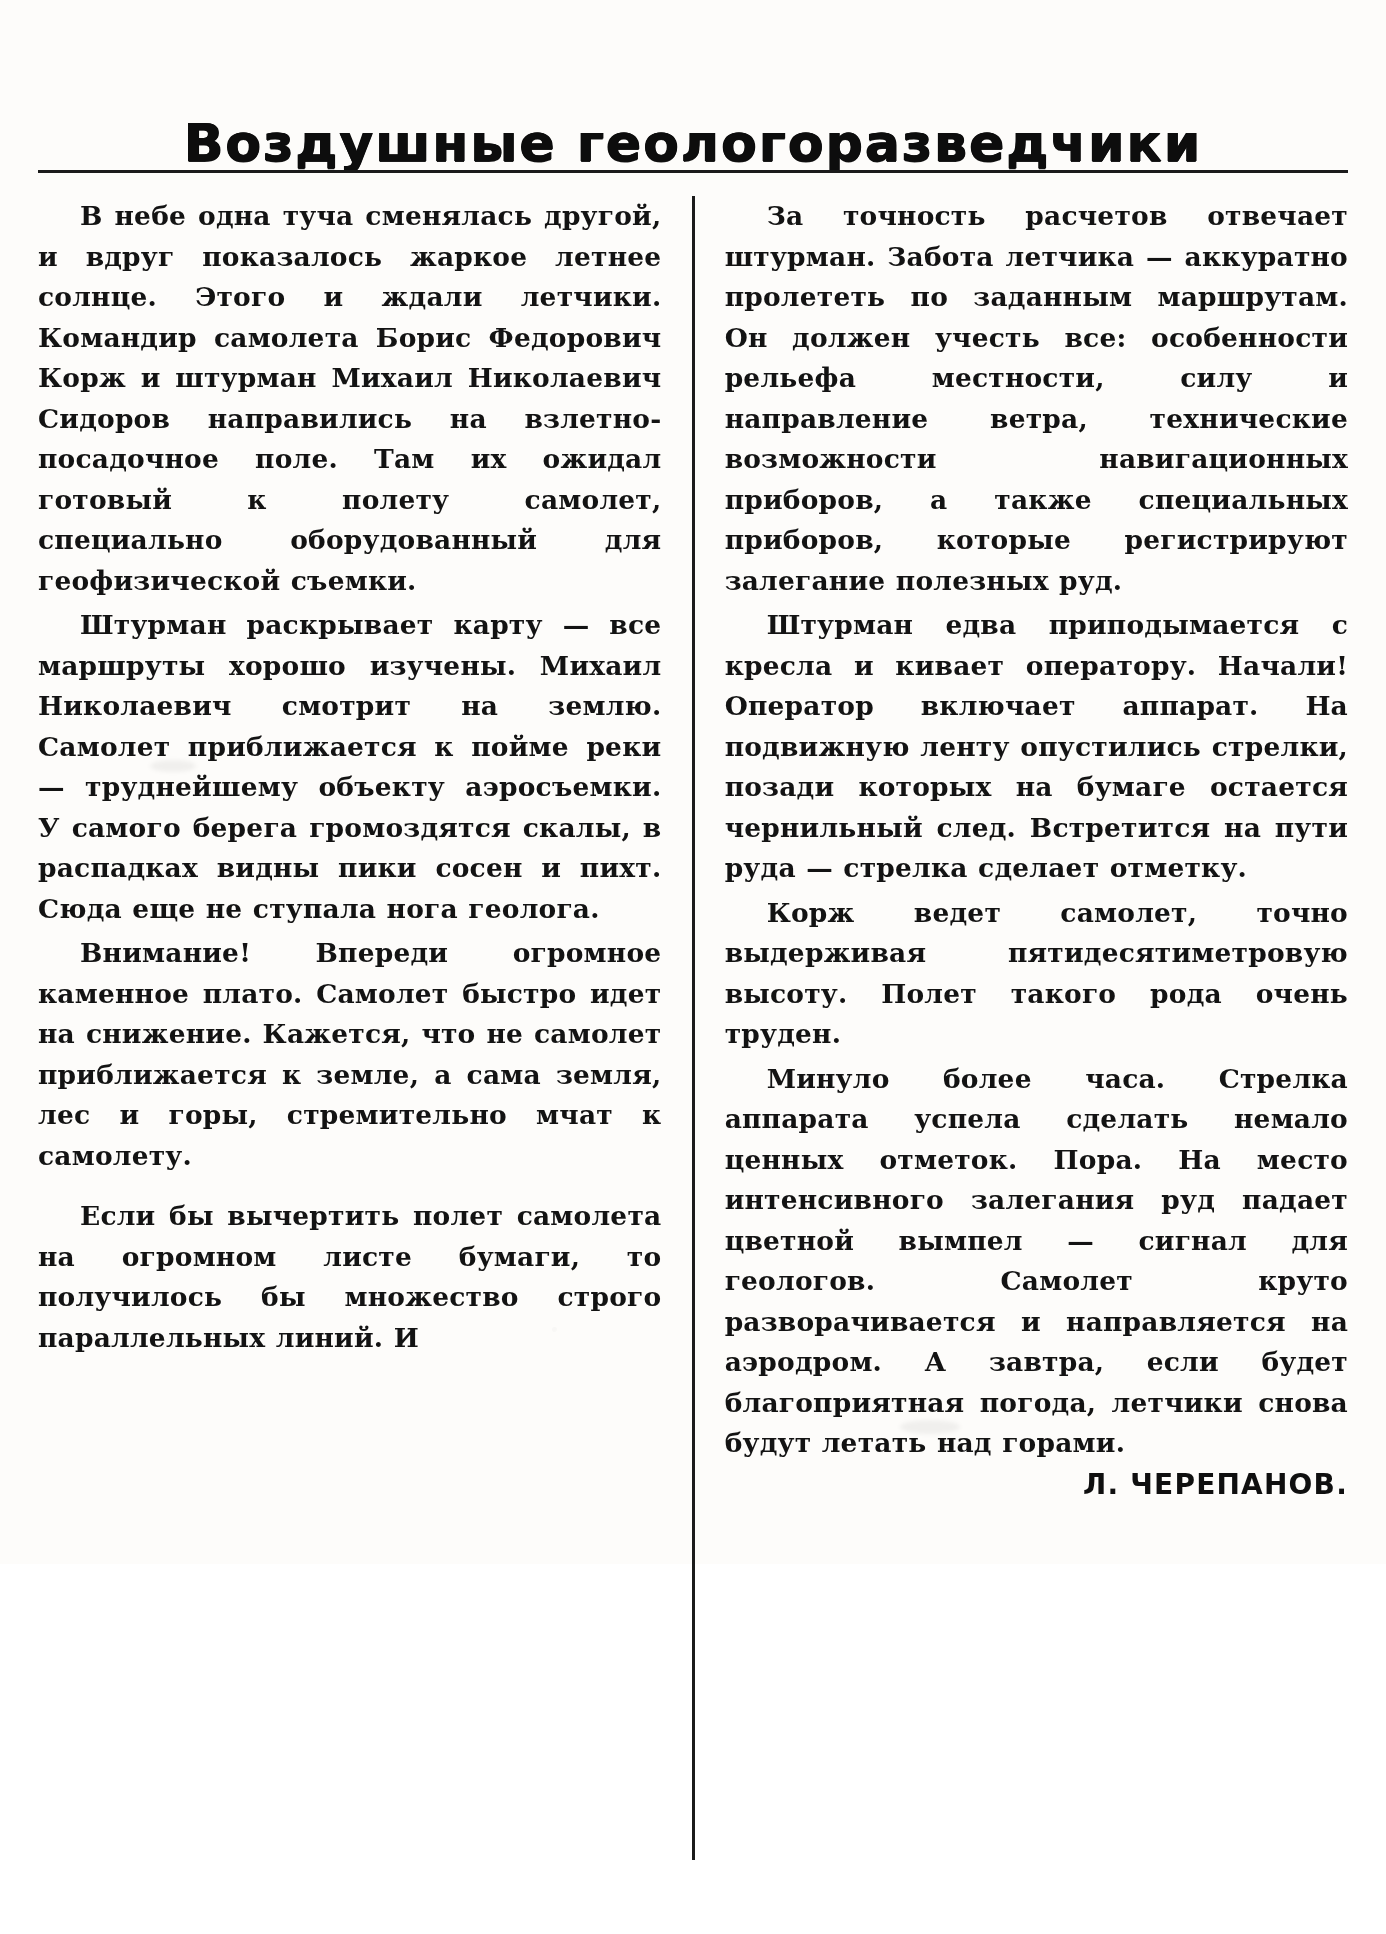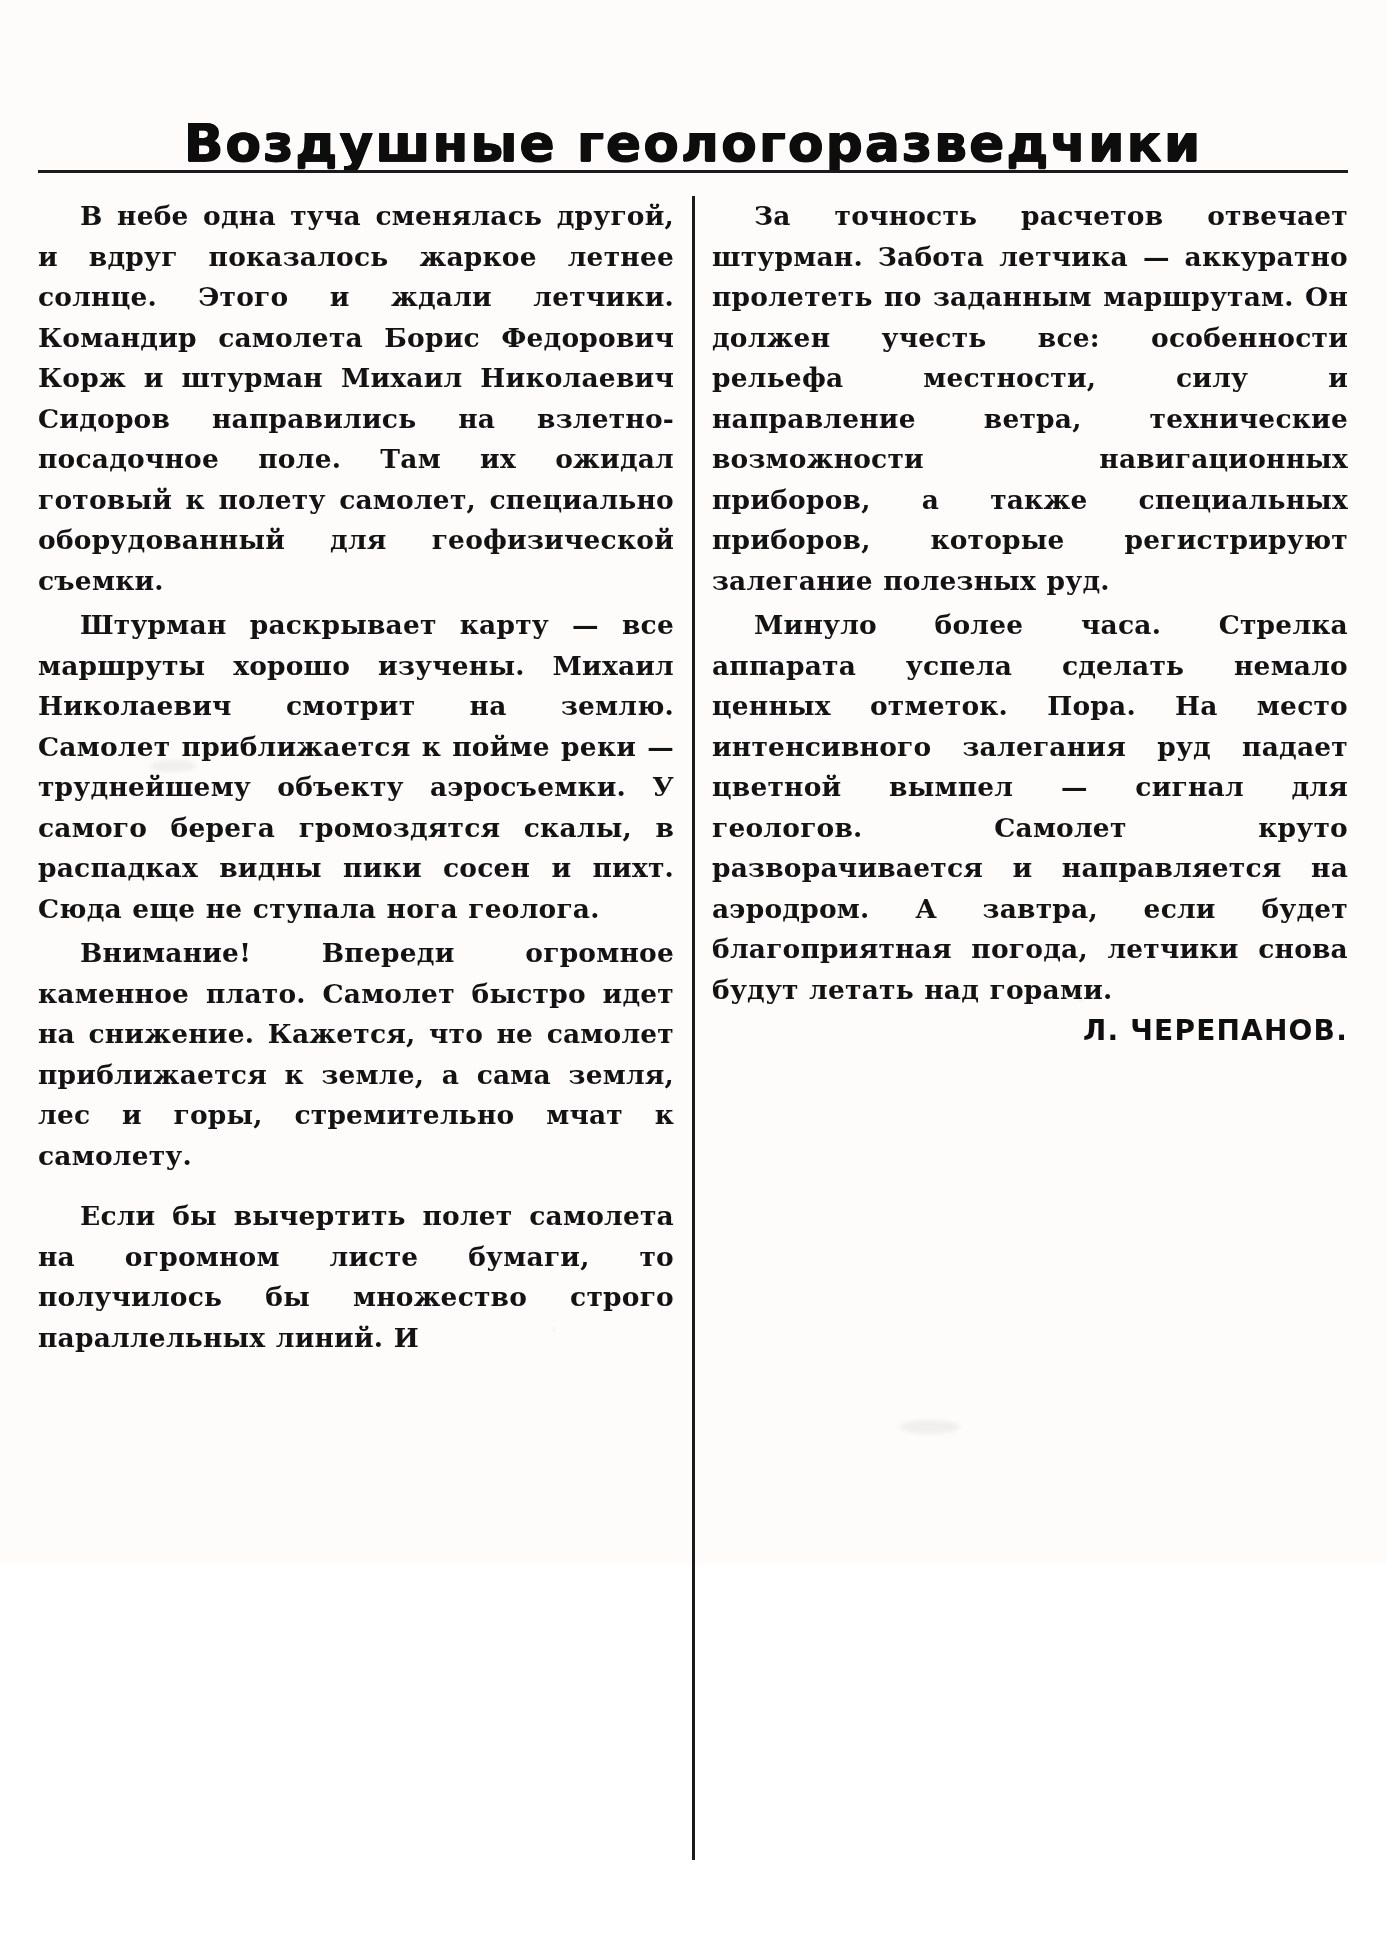"В небе одна туча сменялась" .columns { gap: 0 -> 13px }
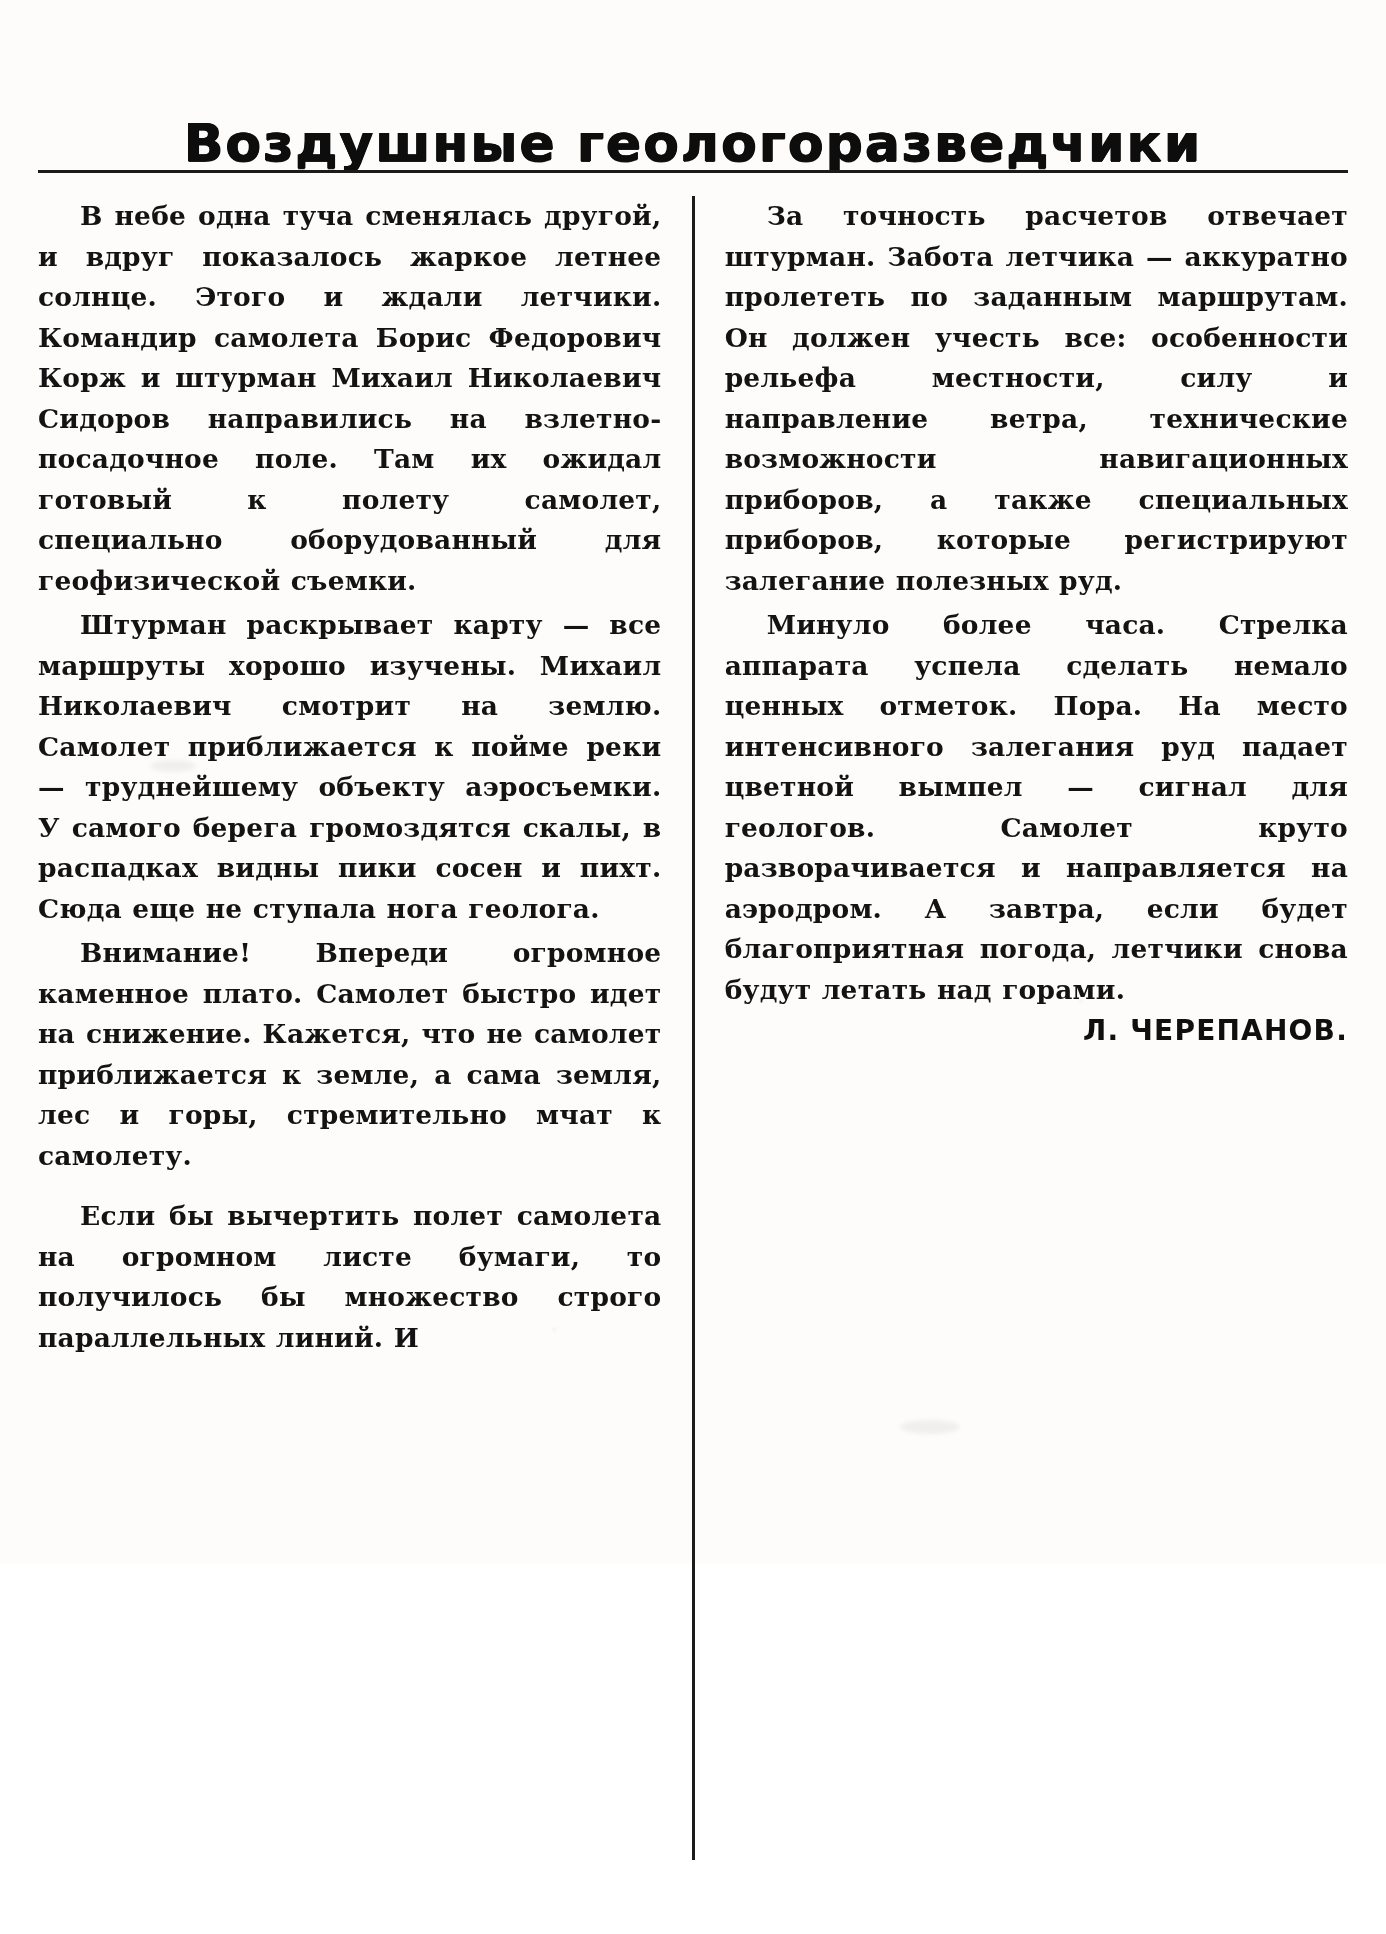"Штурман едва приподымается с кресла" p.para { html: none -> <p>Штурман едва приподымается с кресла и кивает оператору. Начали! Оператор включает аппарат. На подвижную ленту опустились стрелки, позади которых на бумаге остается чернильный след. Встретится на пути руда — стрелка сделает отметку.</p> }
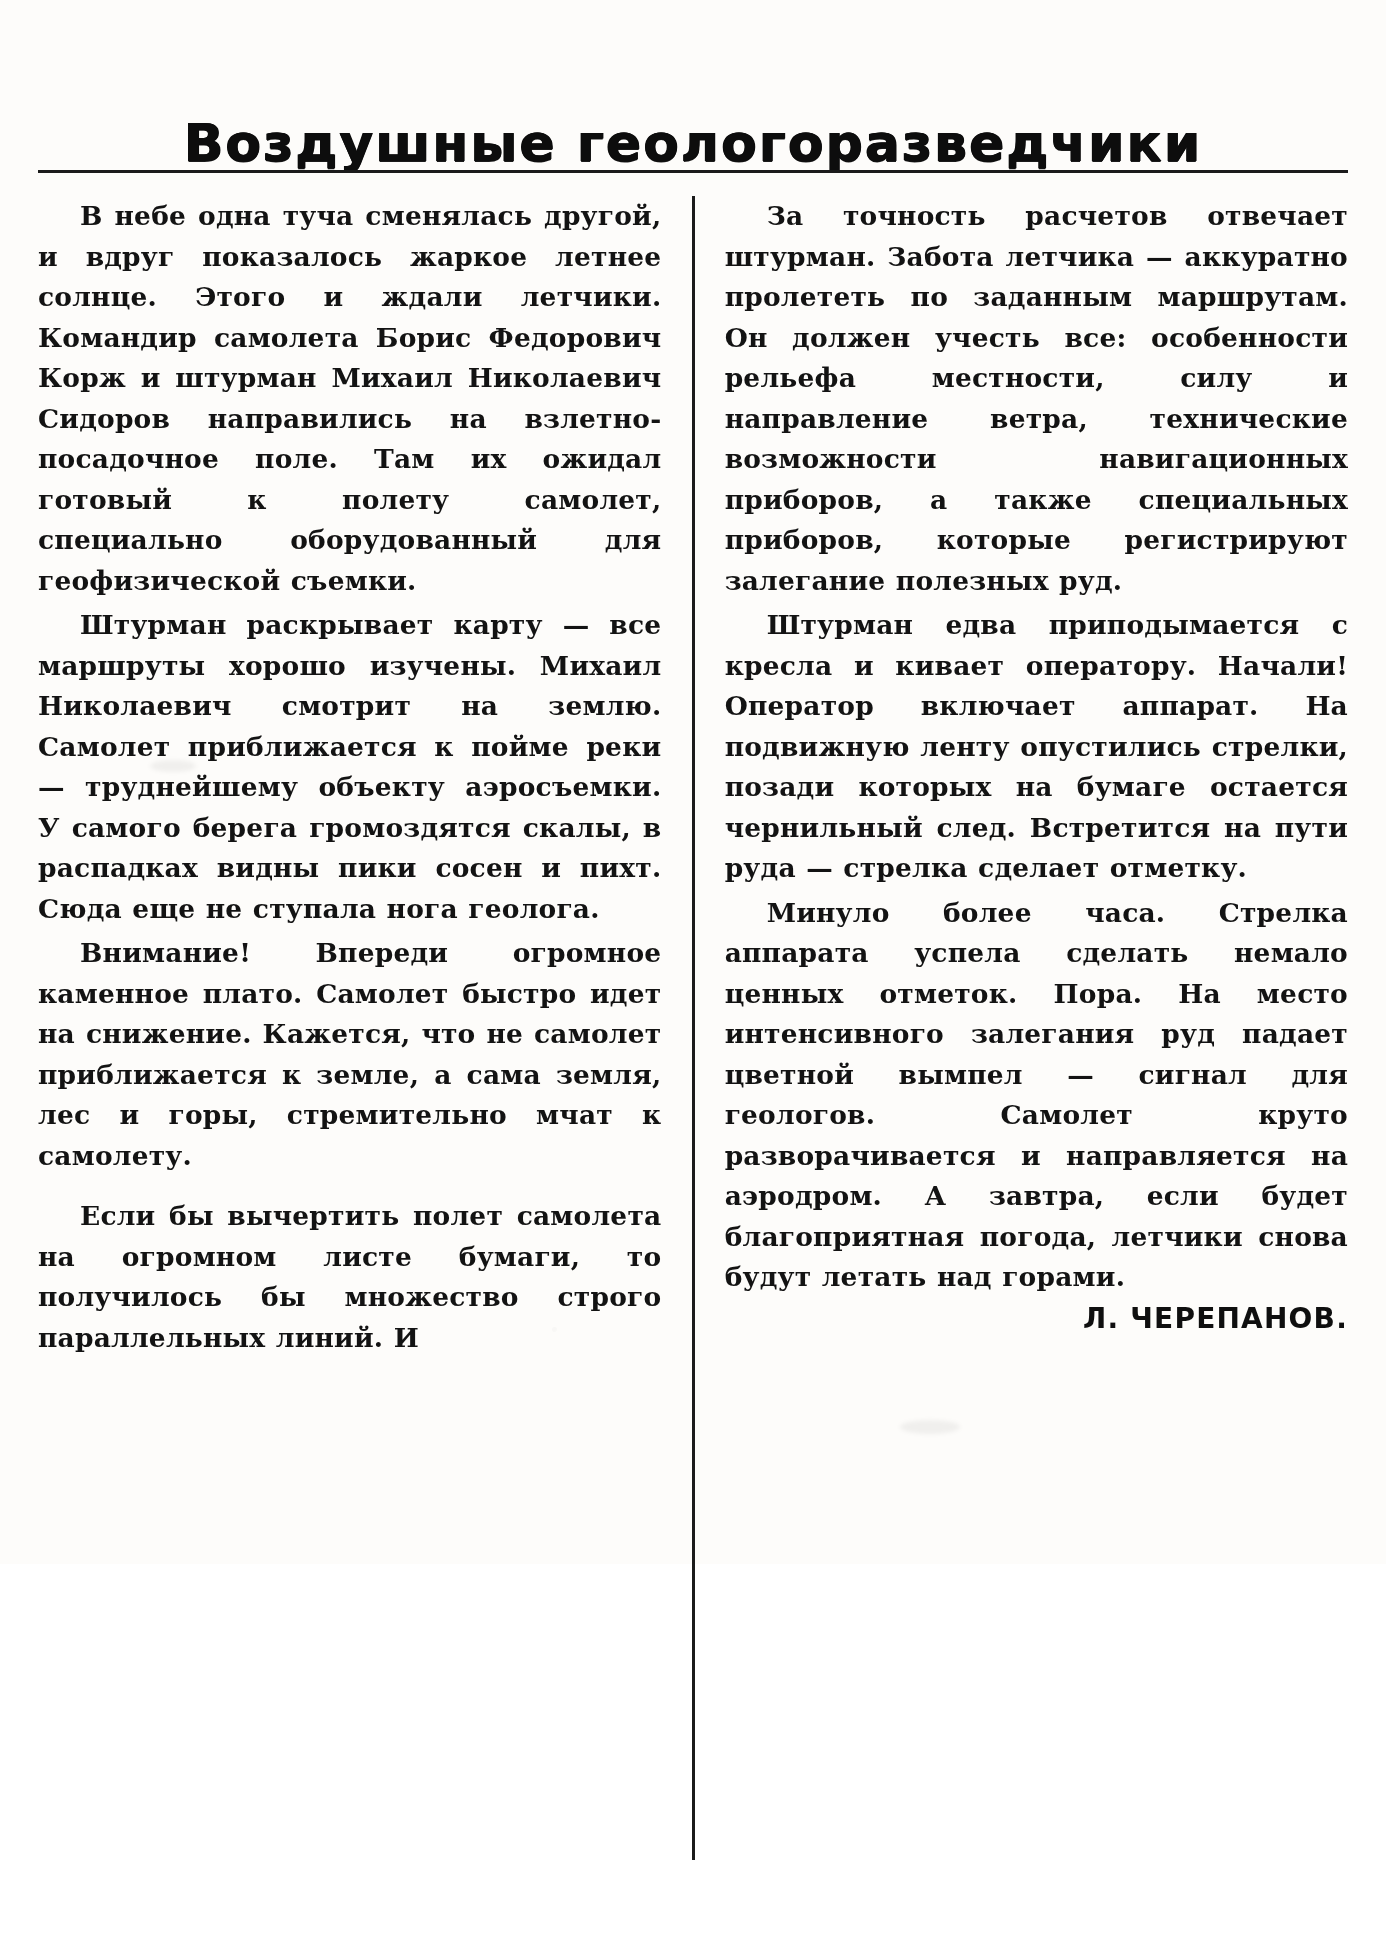"Корж ведет самолет, точно выдерживая" p.para { html: none -> <p>Корж ведет самолет, точно выдерживая пятидесятиметровую высоту. Полет такого рода очень труден.</p> }
